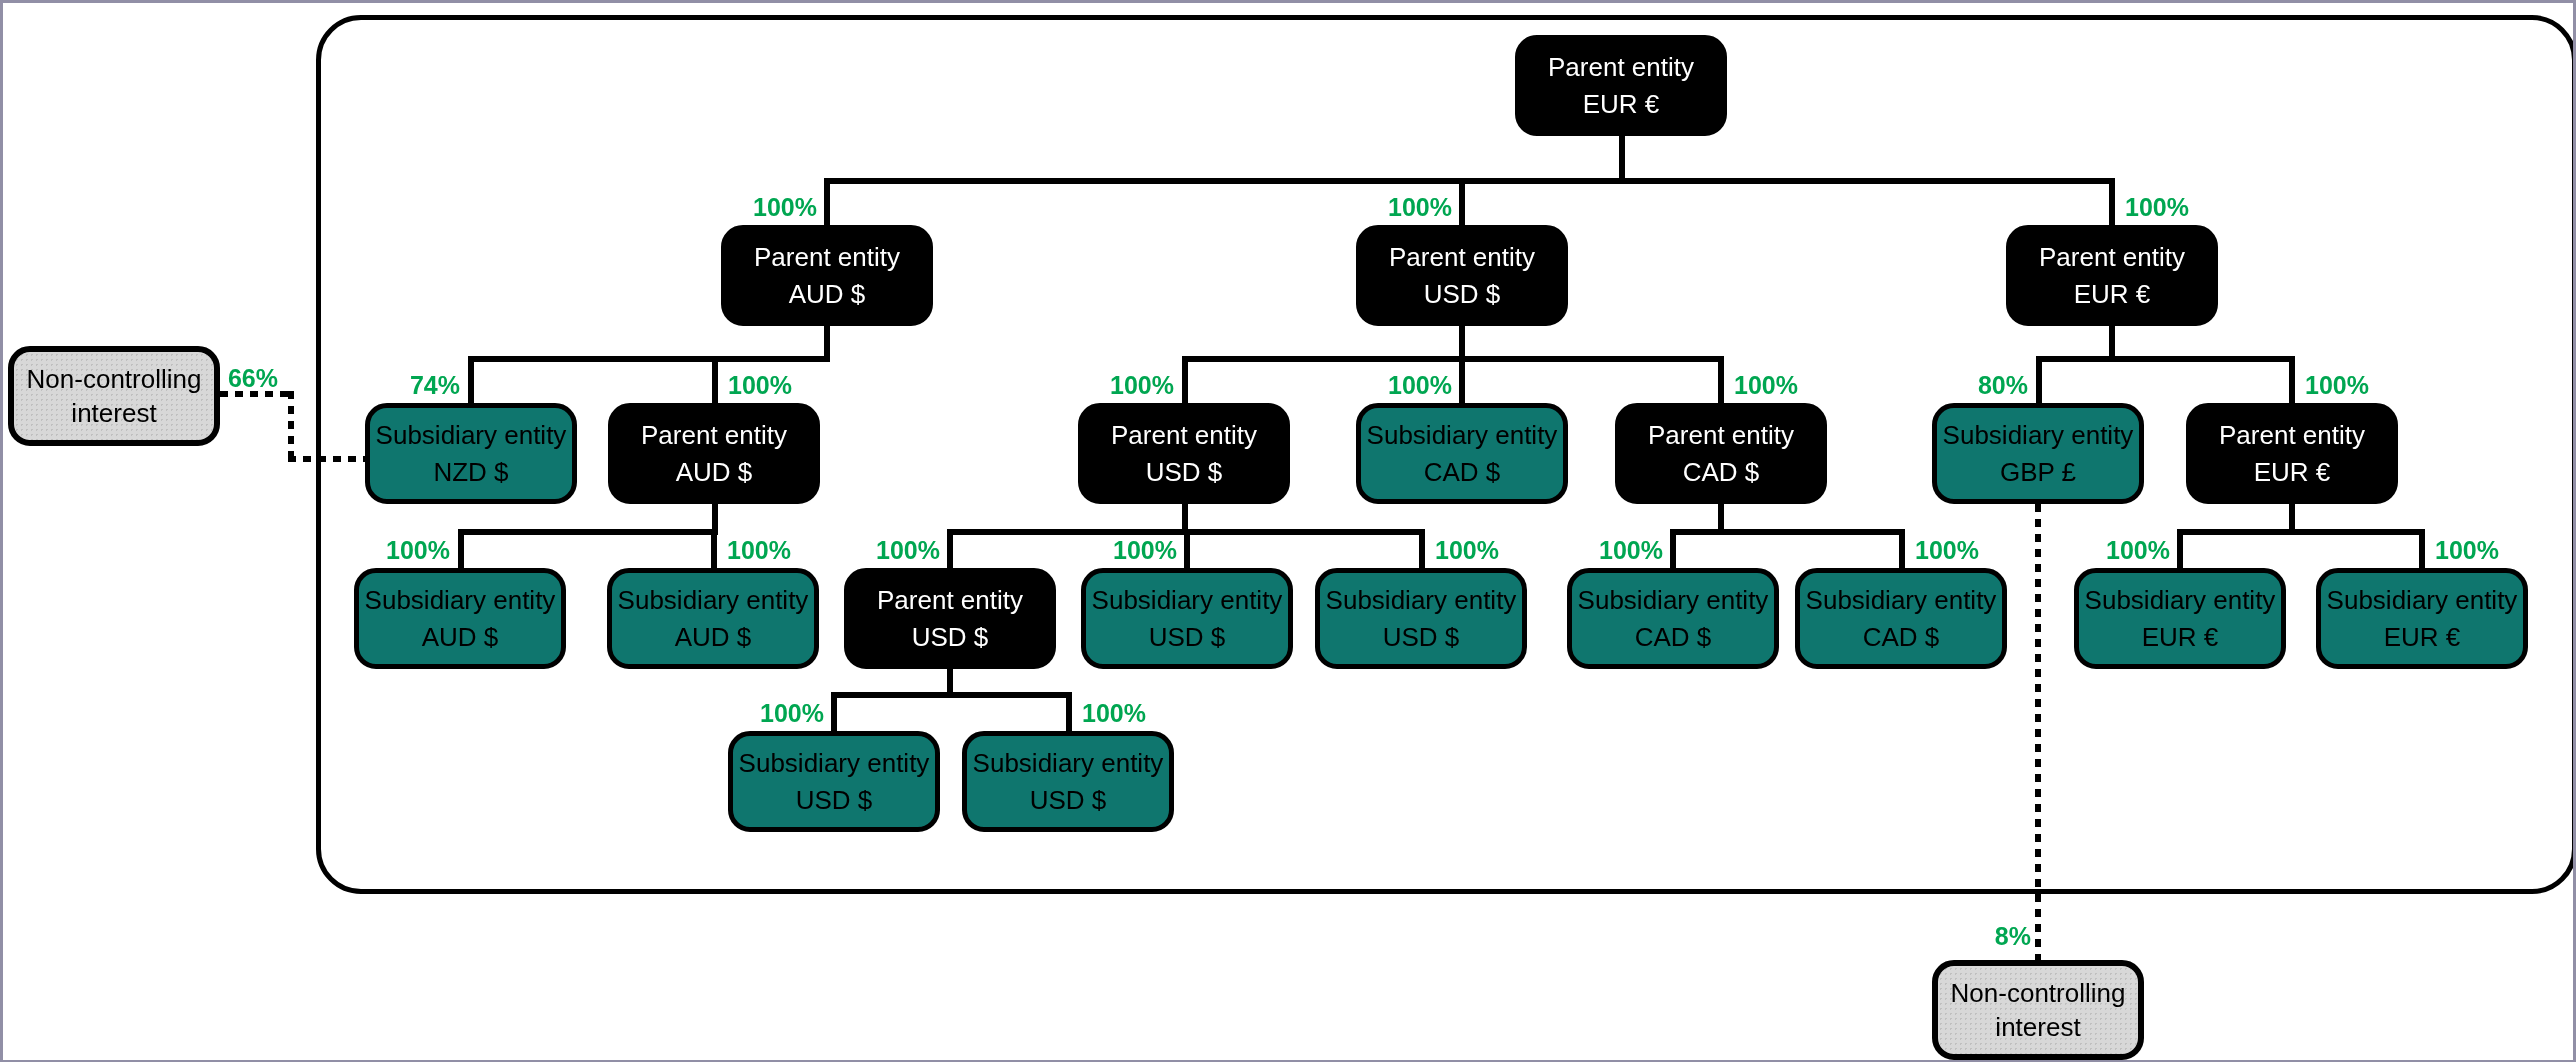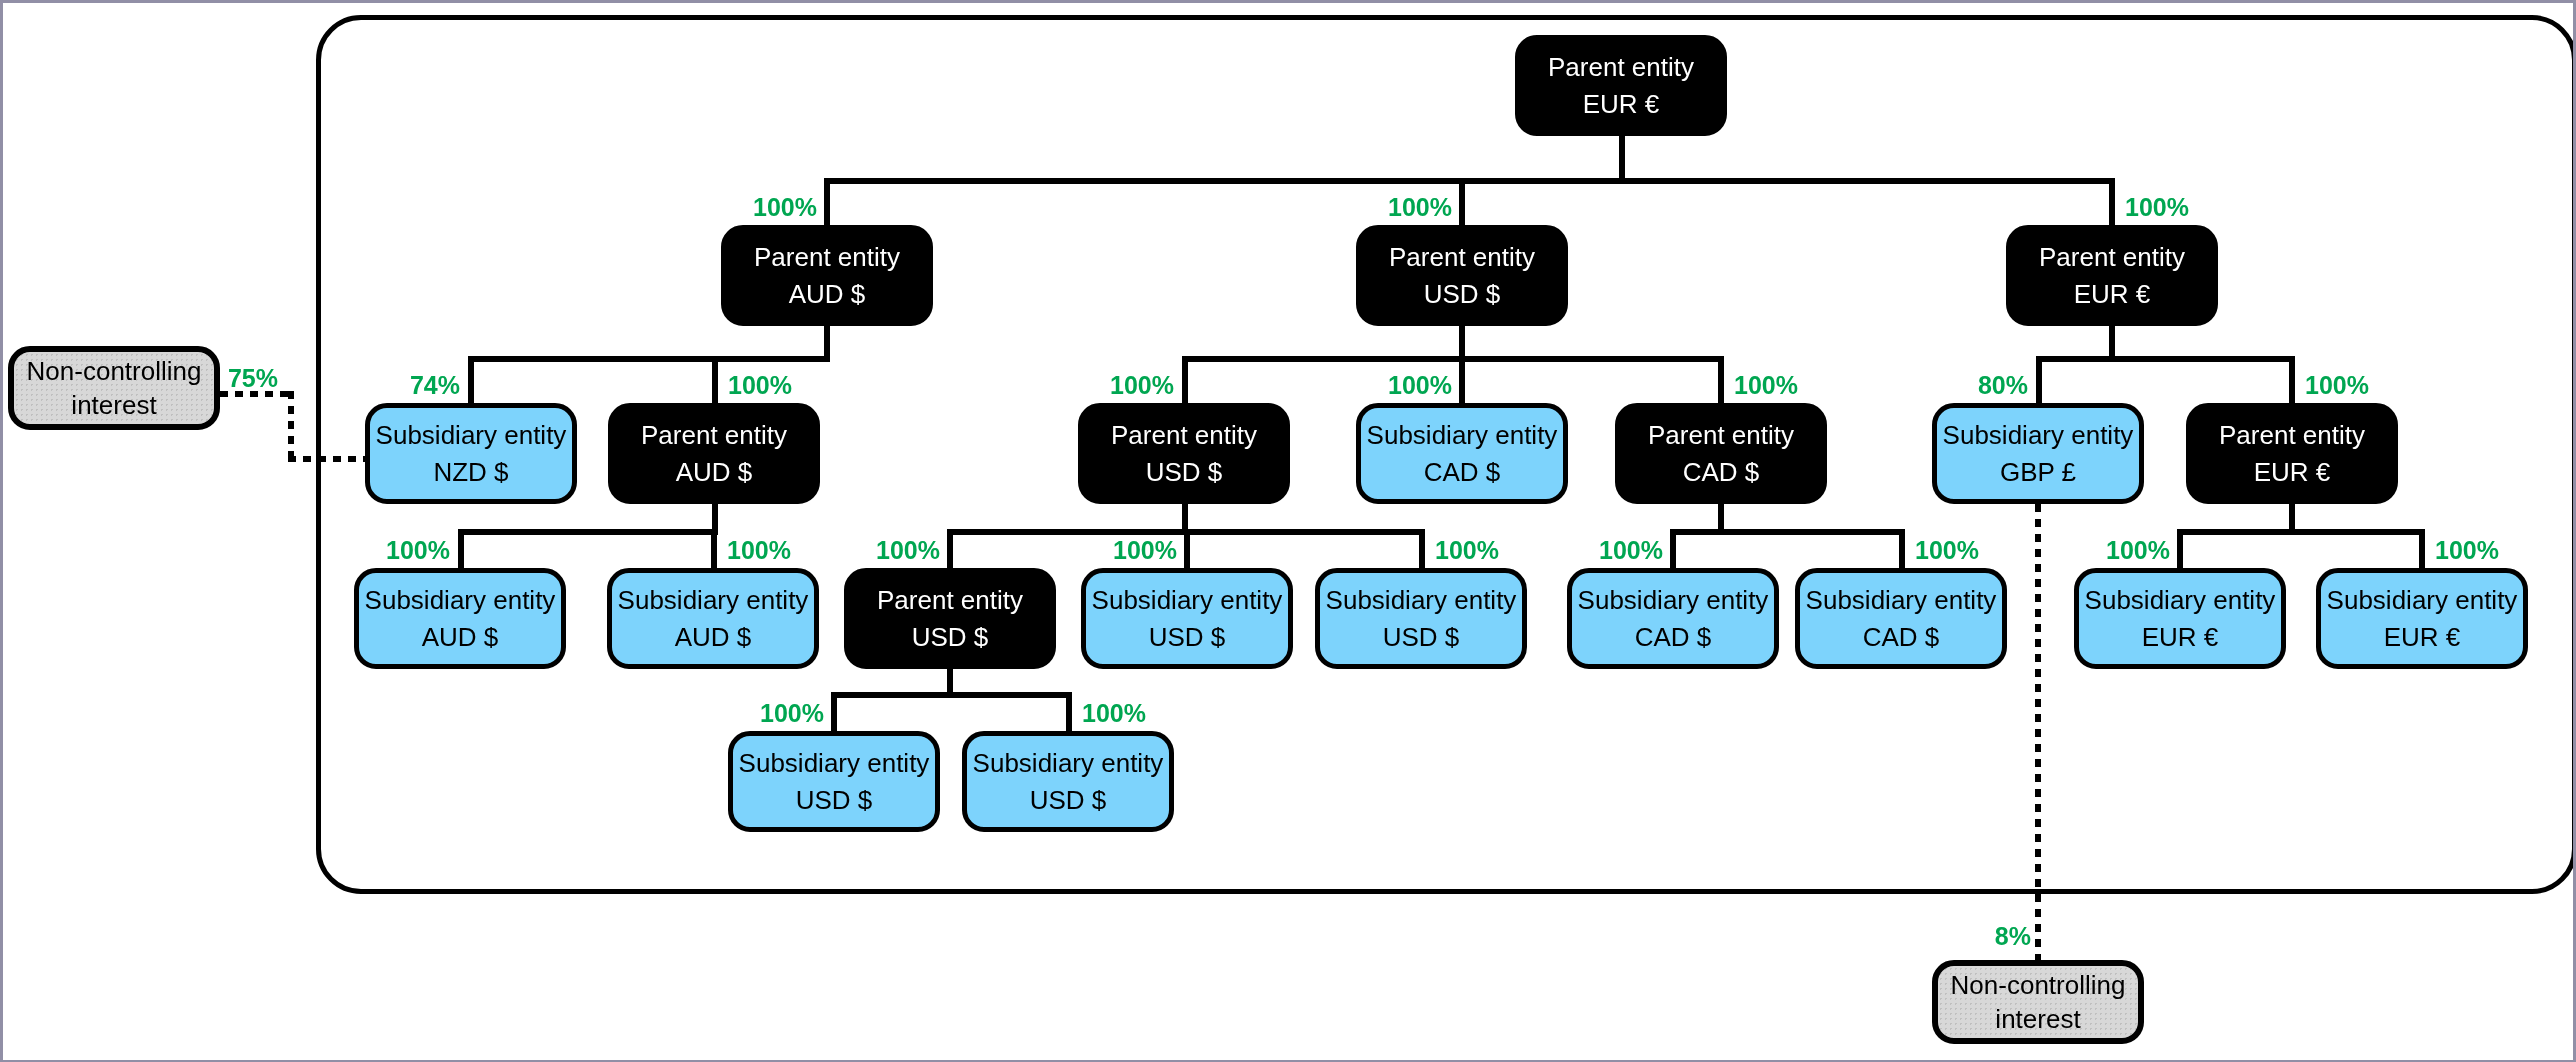"Non-controlling" .entity.nci { height: 84px -> 100px }
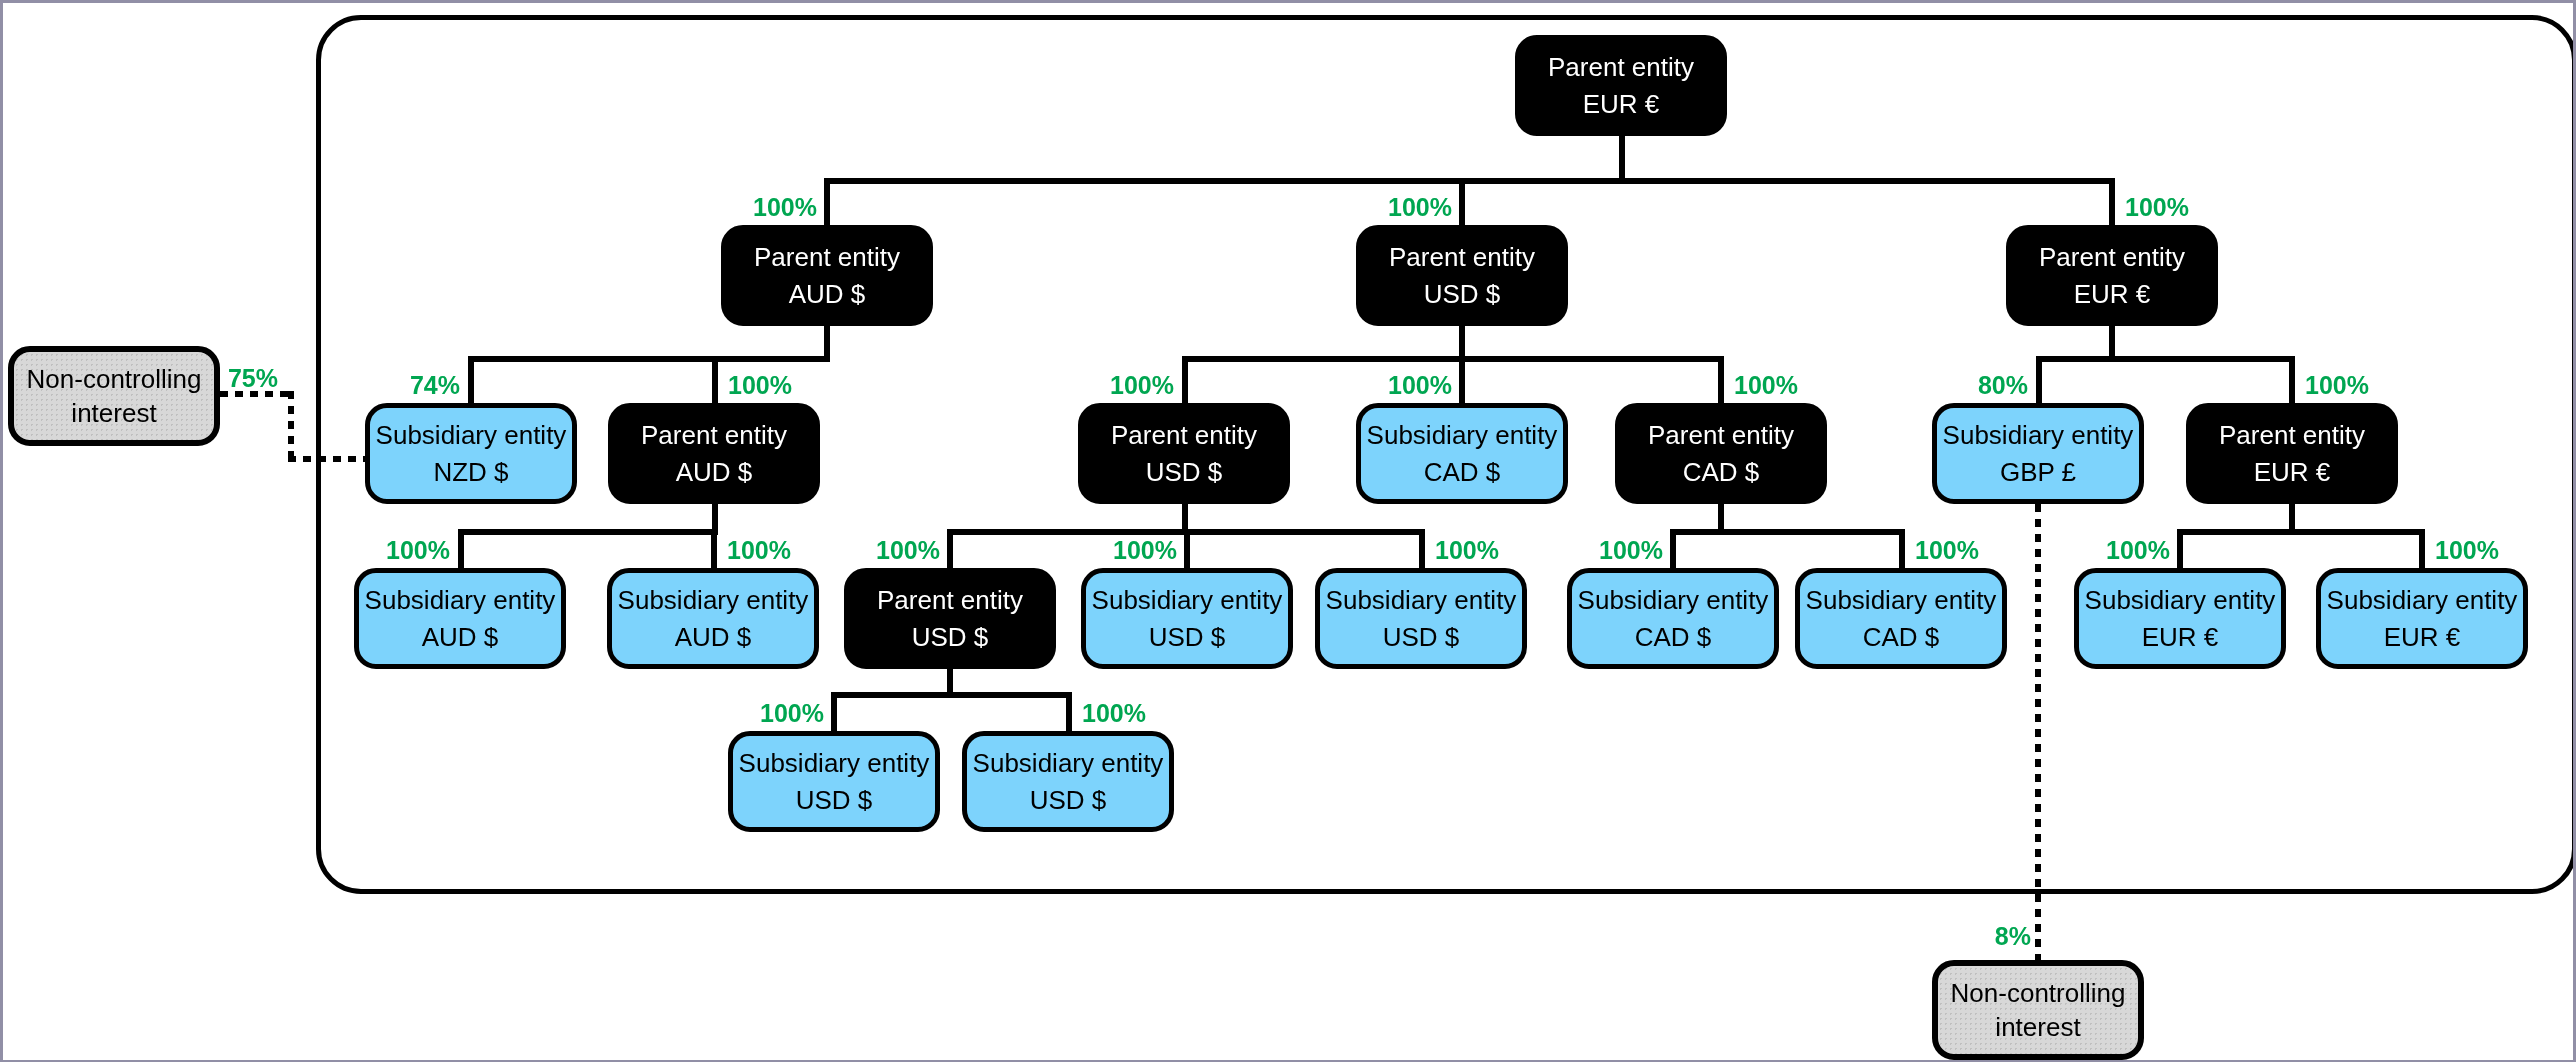"75%" div.pct { text: 75% -> 66% }
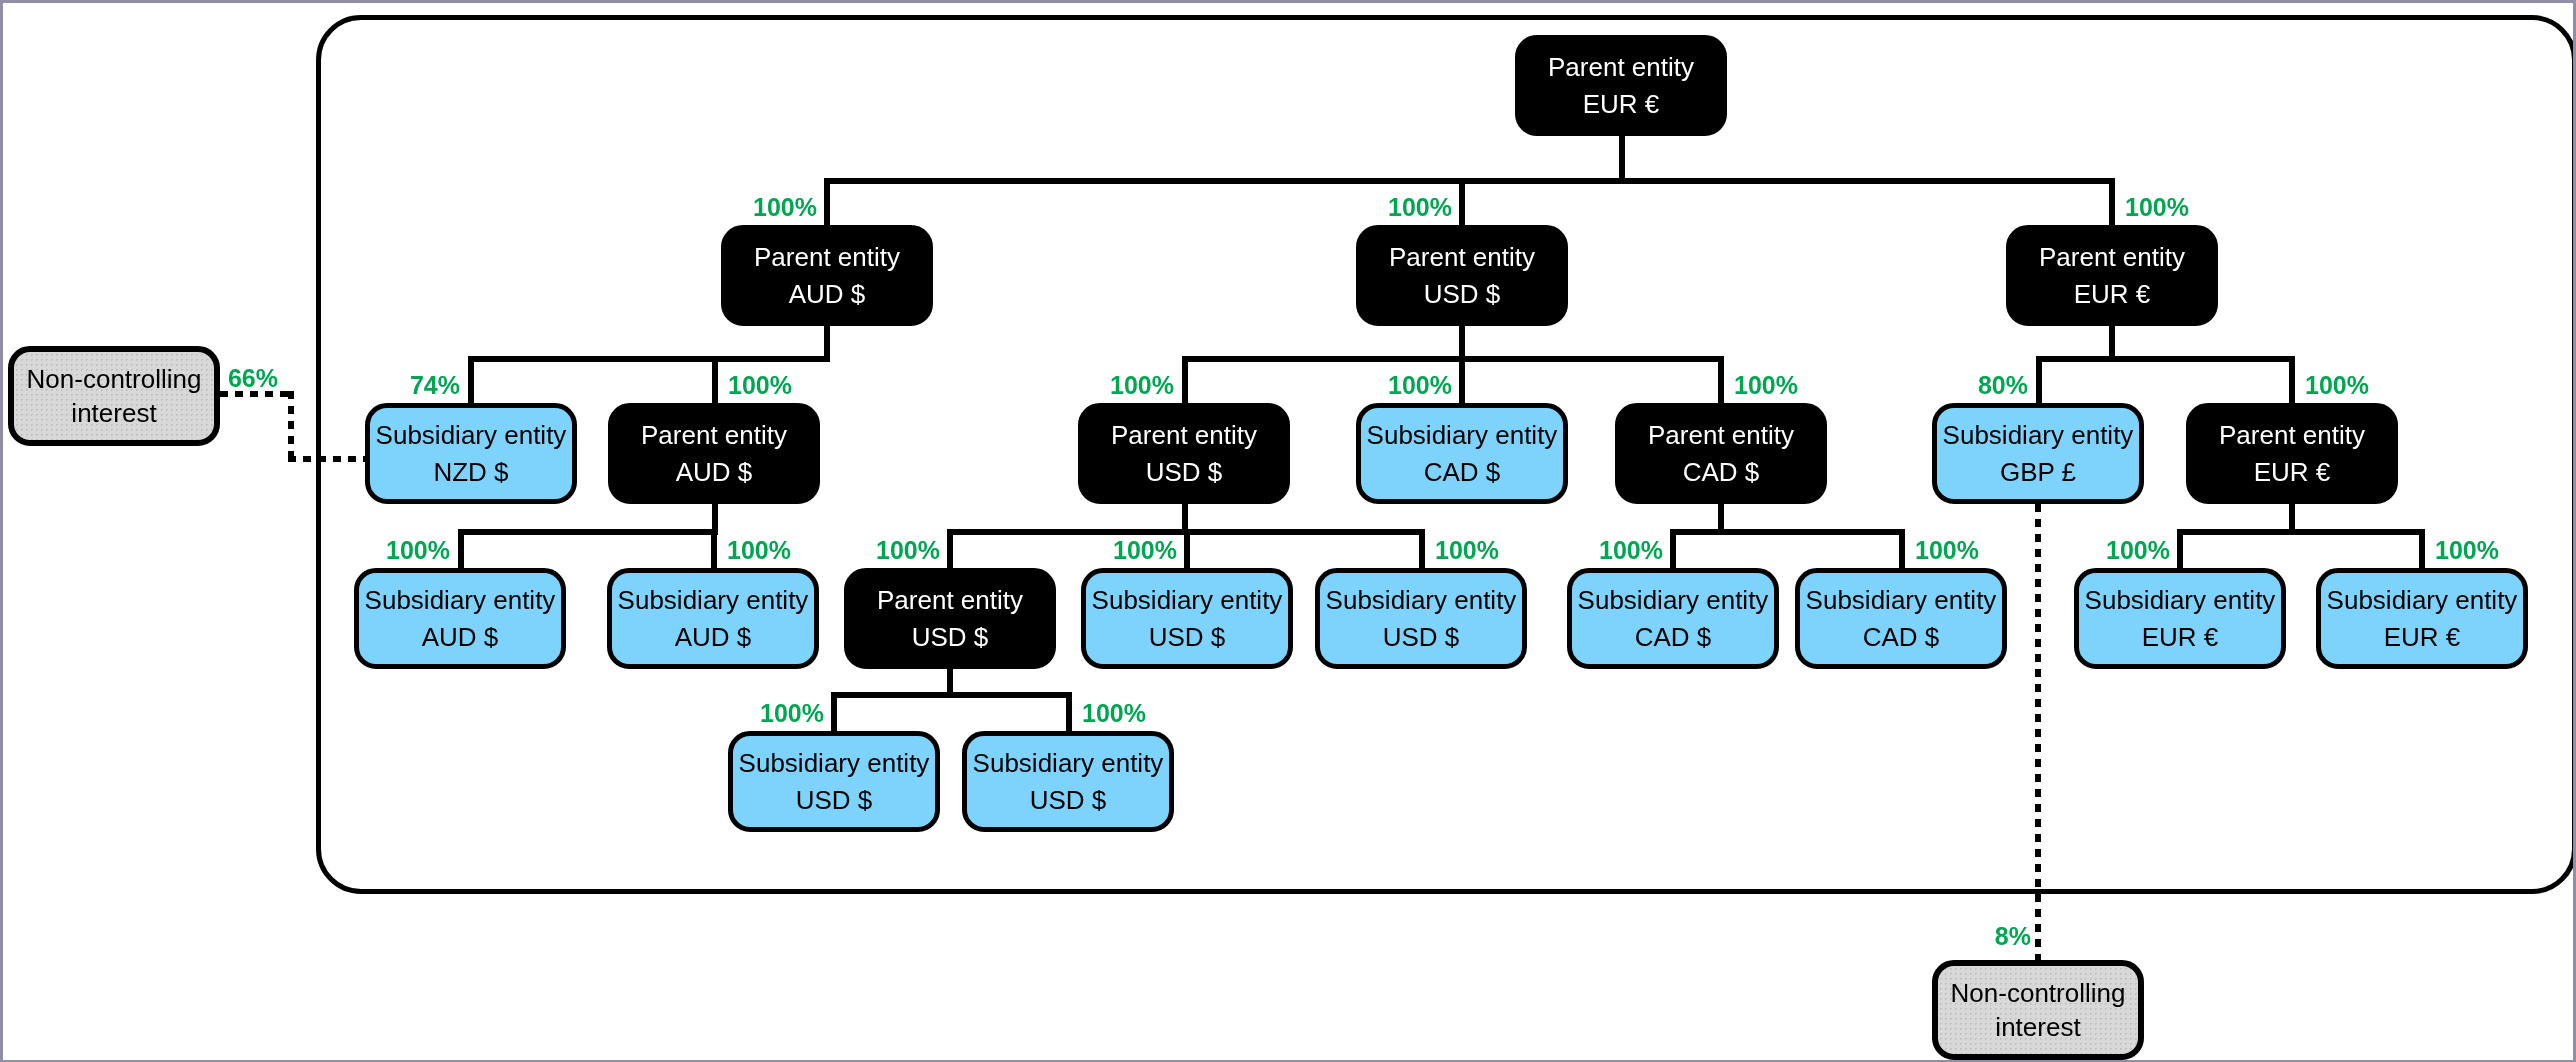"Subsidiary entity" .entity.sub { background: #7dd3fc -> #0f766e }
